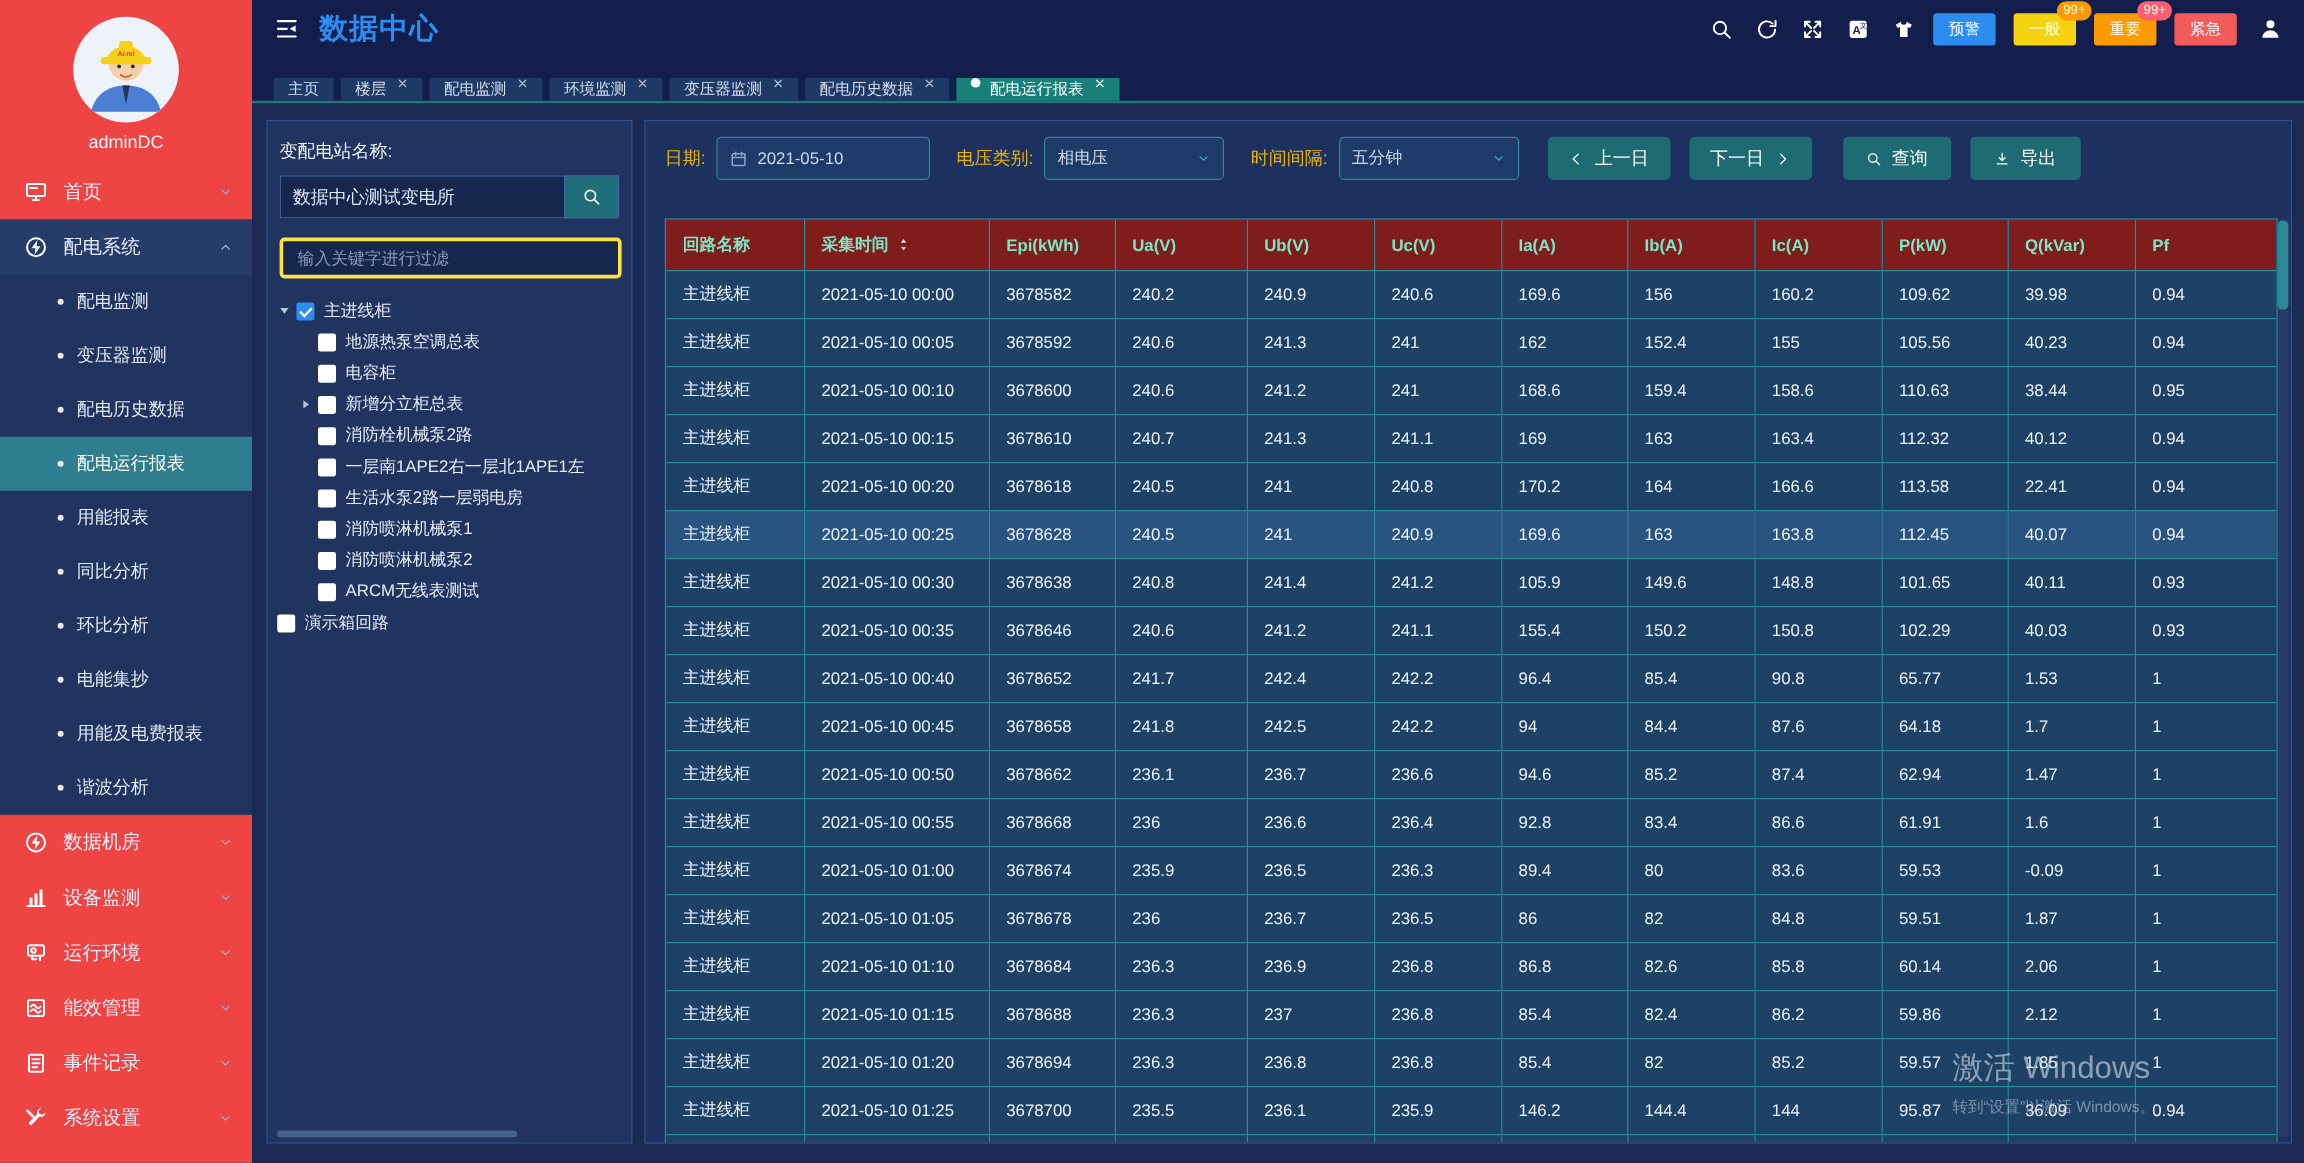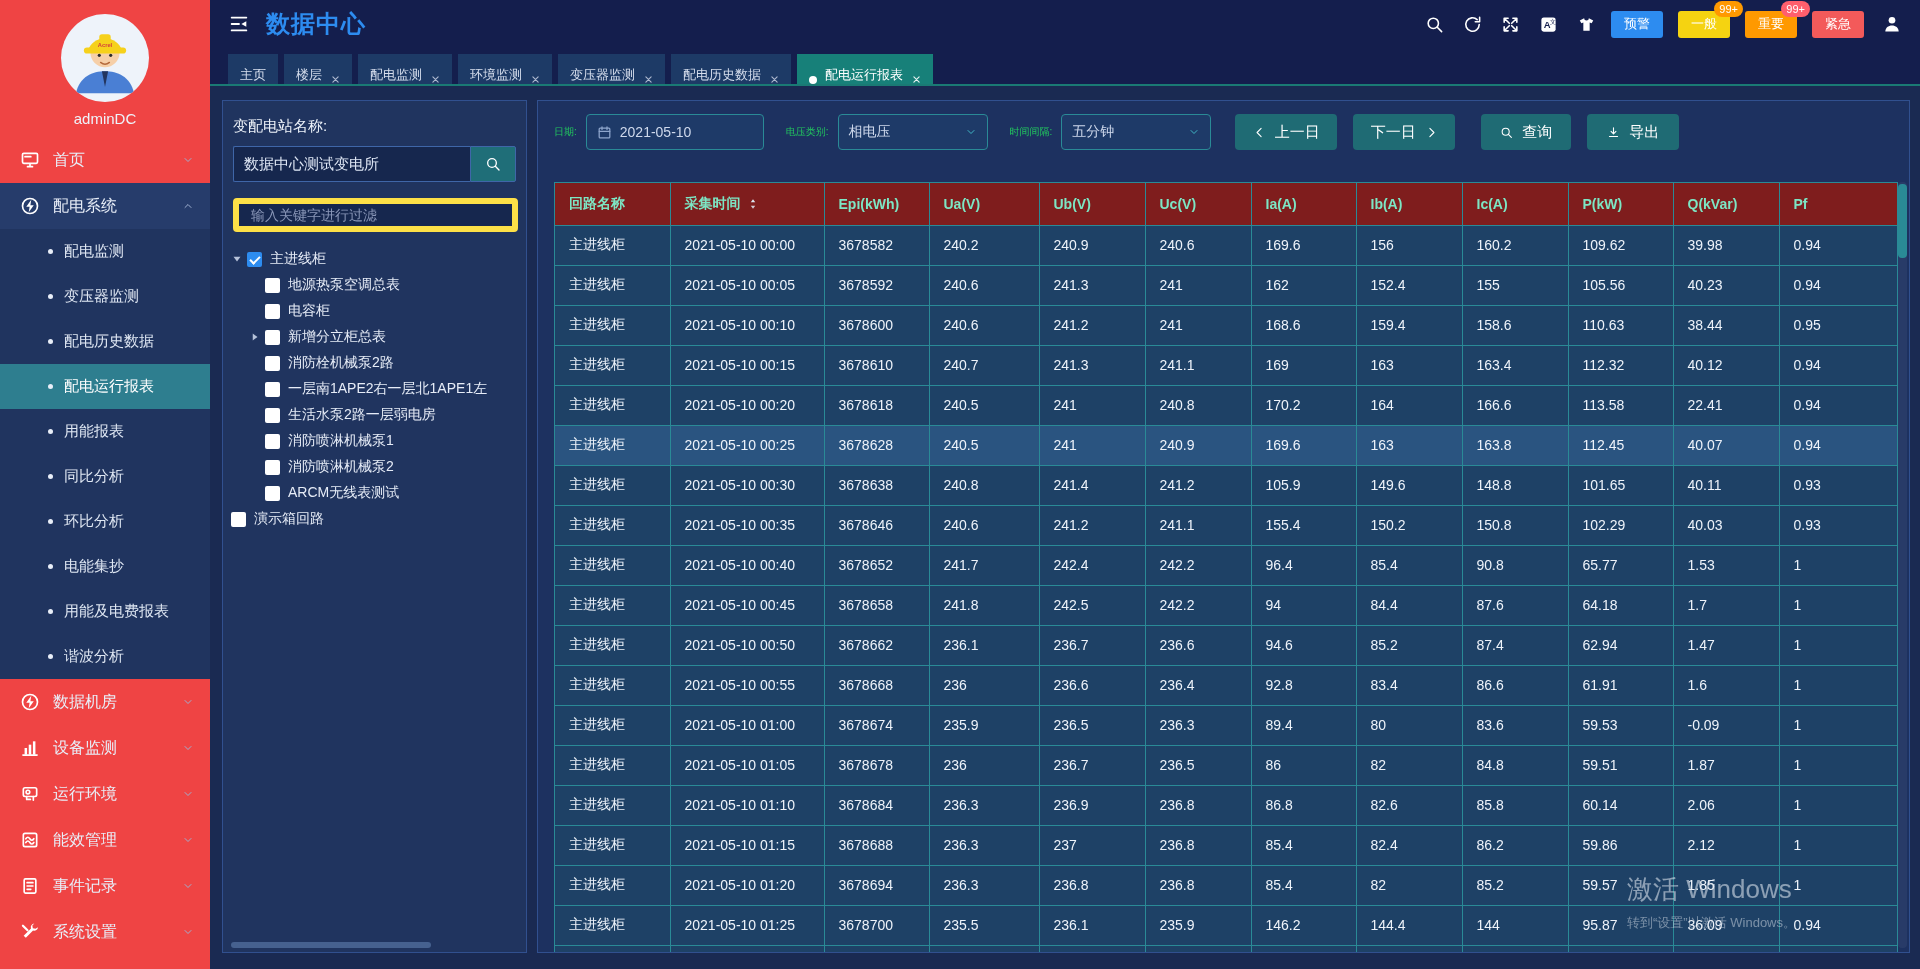"主页" .tab { align-items: flex-end -> flex-start; height: 30px -> 19px }
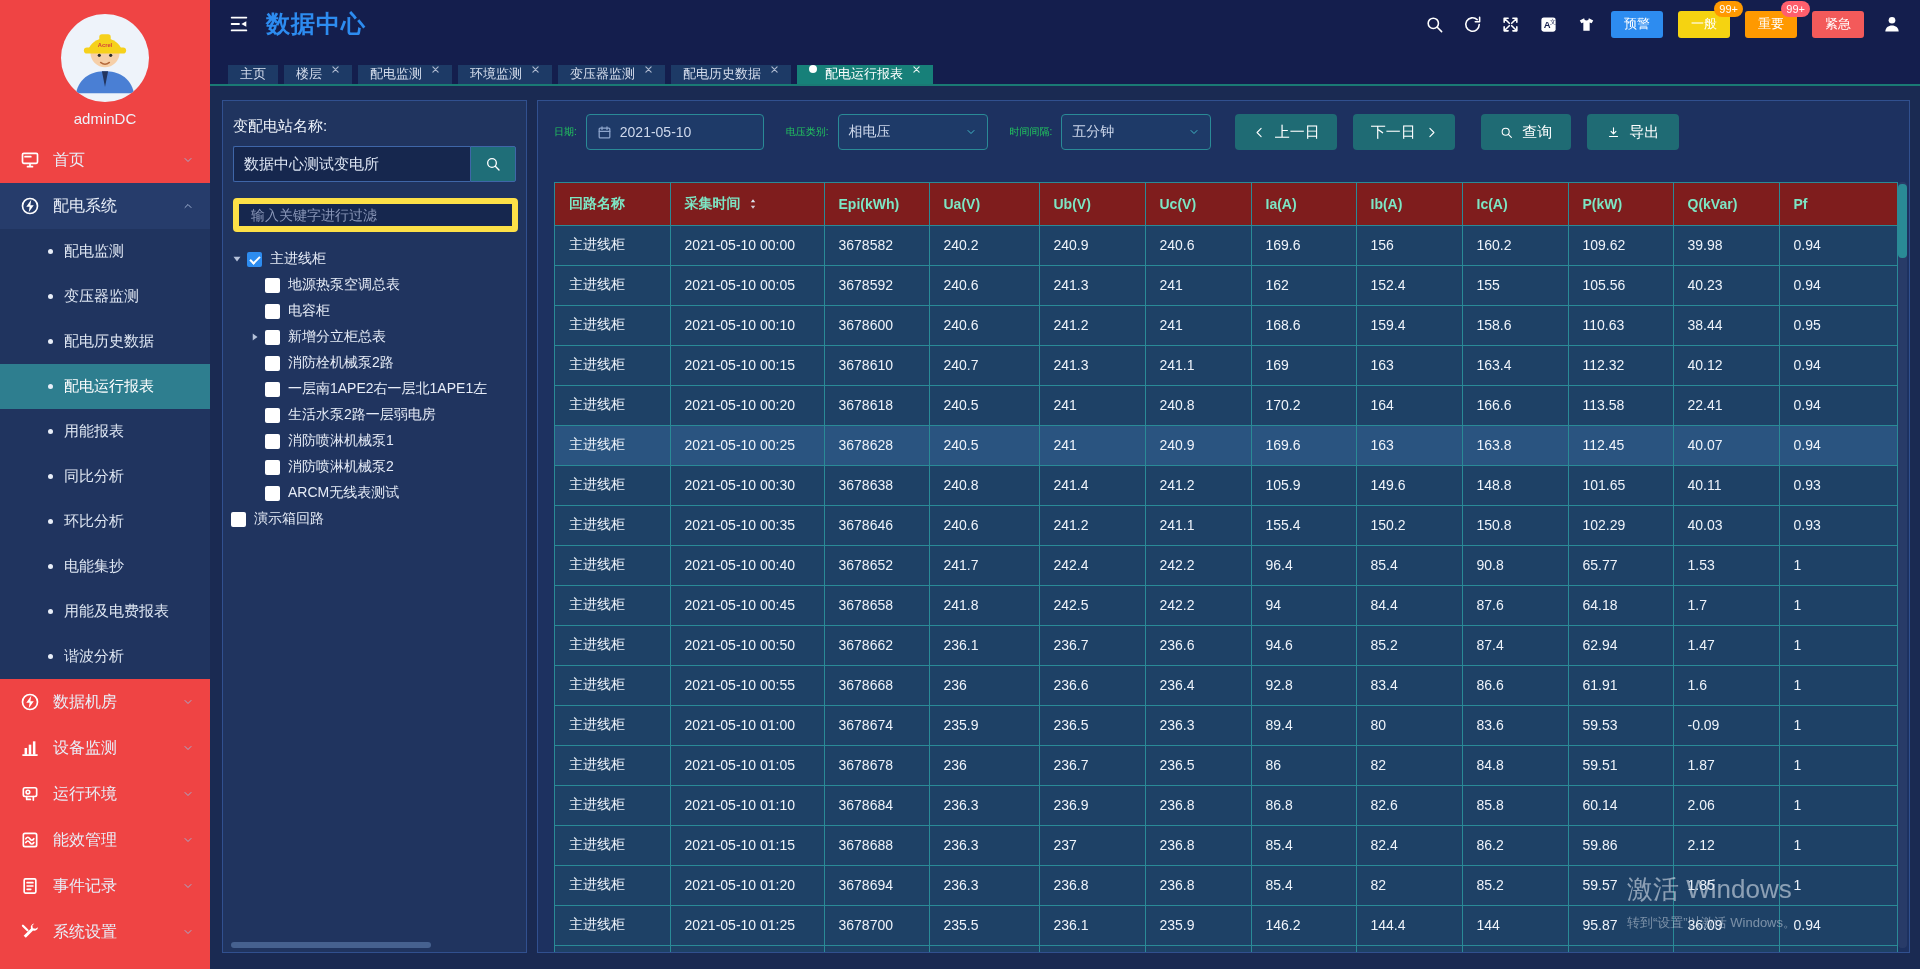"日期:" .tb-label { color: #22c55e -> #eab308; font-size: 10px -> 15px }
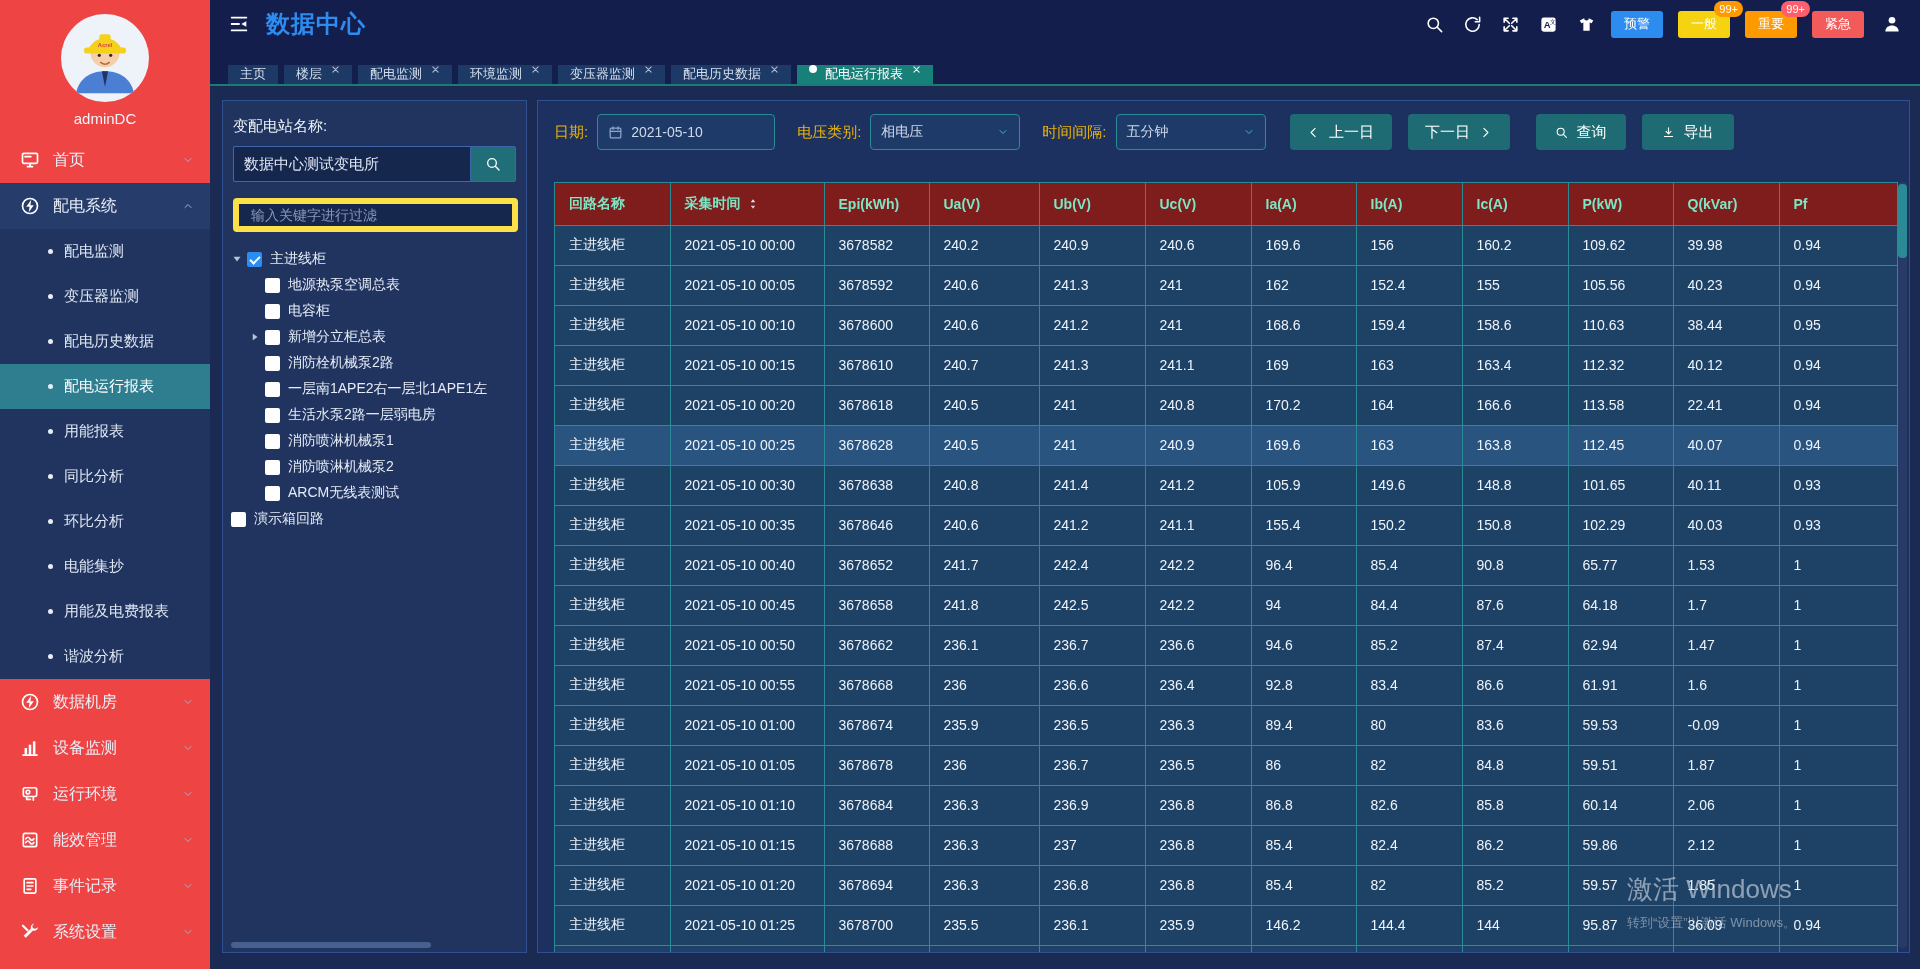"输入关键字进行过滤" .filter-input { border: 6px solid #fde047 -> 3px solid #fde047 }
